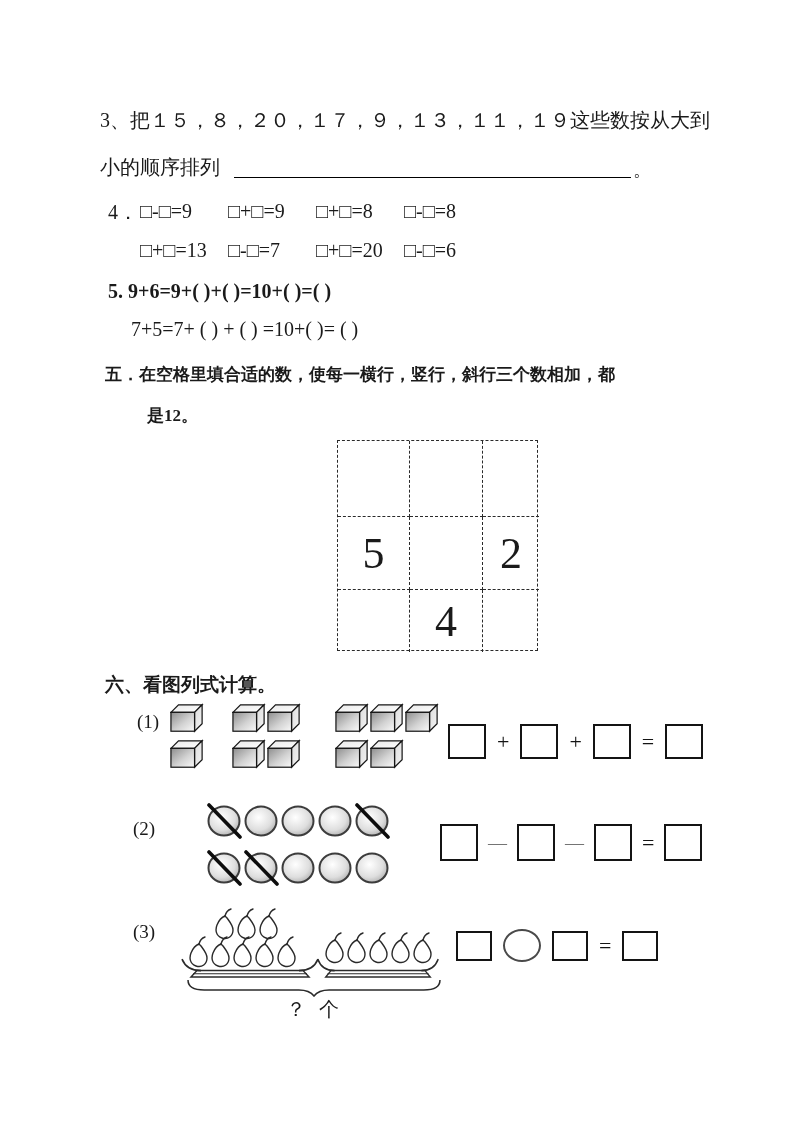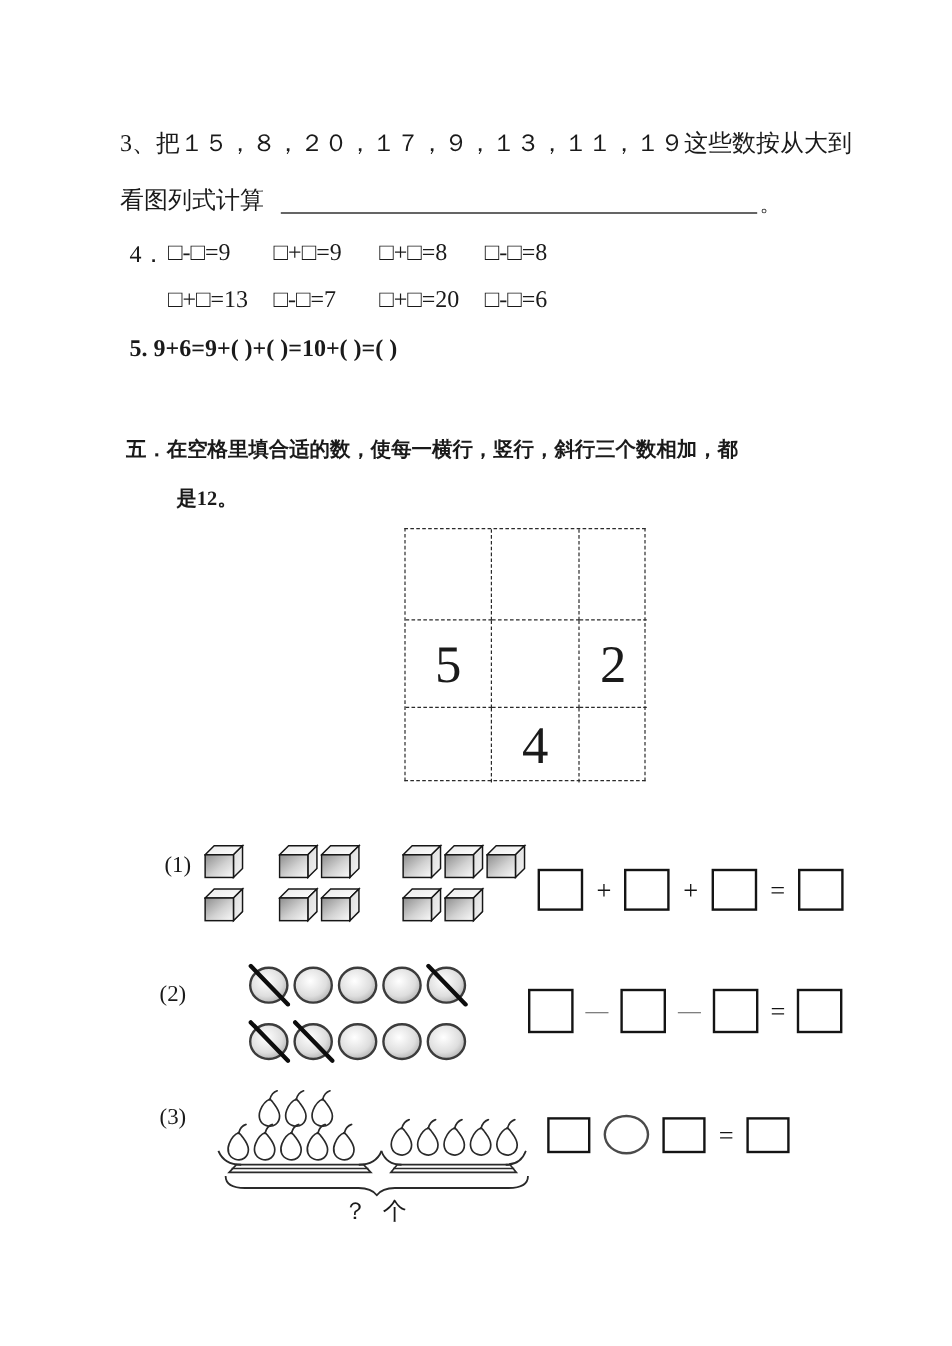"看图列式计算" div.abs { text: 看图列式计算 -> 小的顺序排列 }
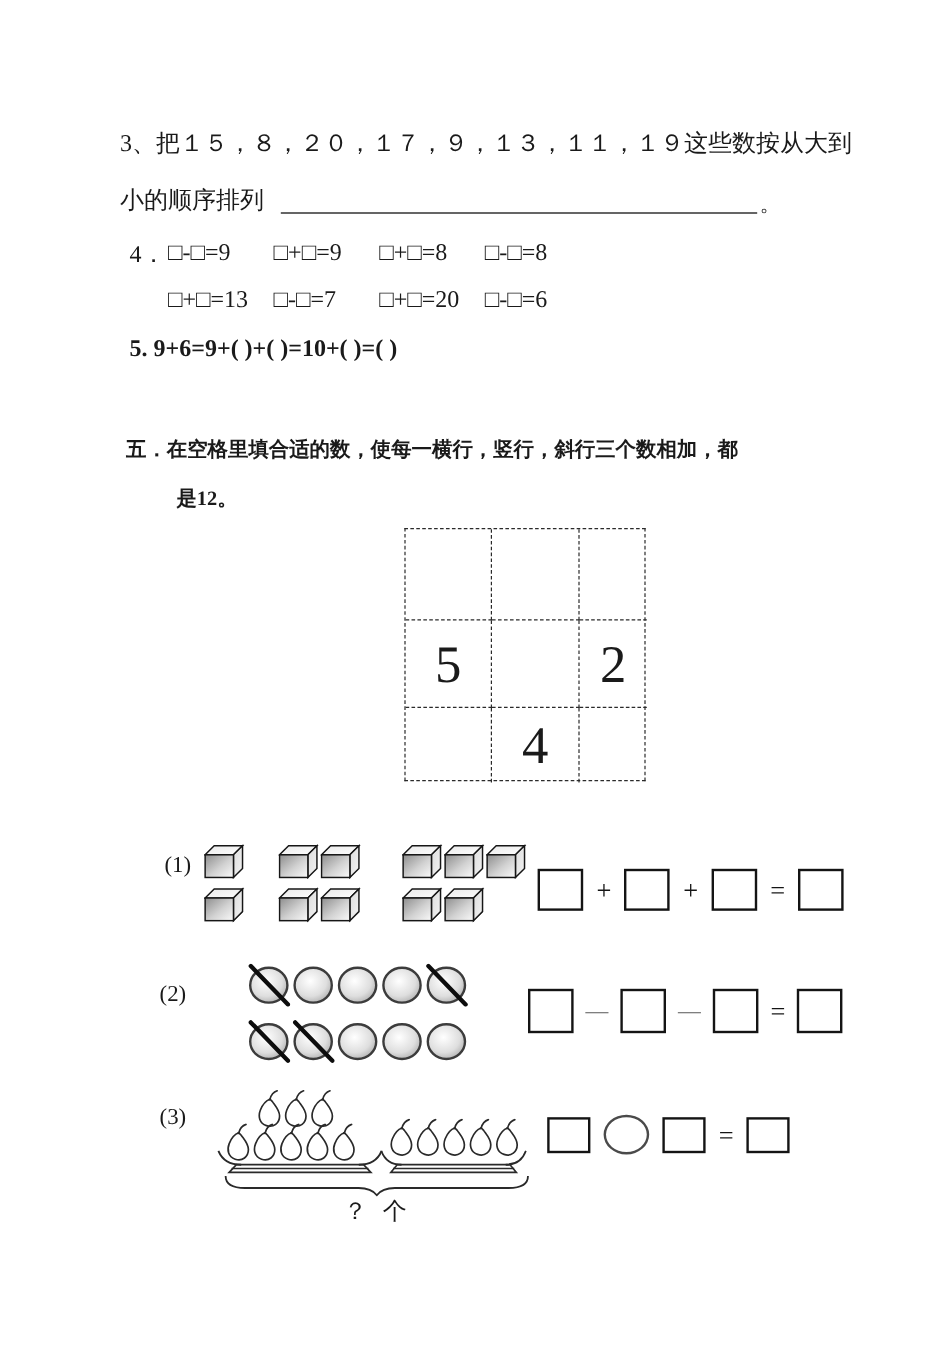"7+5=7+ ( ) + (" div.abs { html: none -> <div>7+5=7+ ( ) + ( ) =10+( )= ( )</div> }
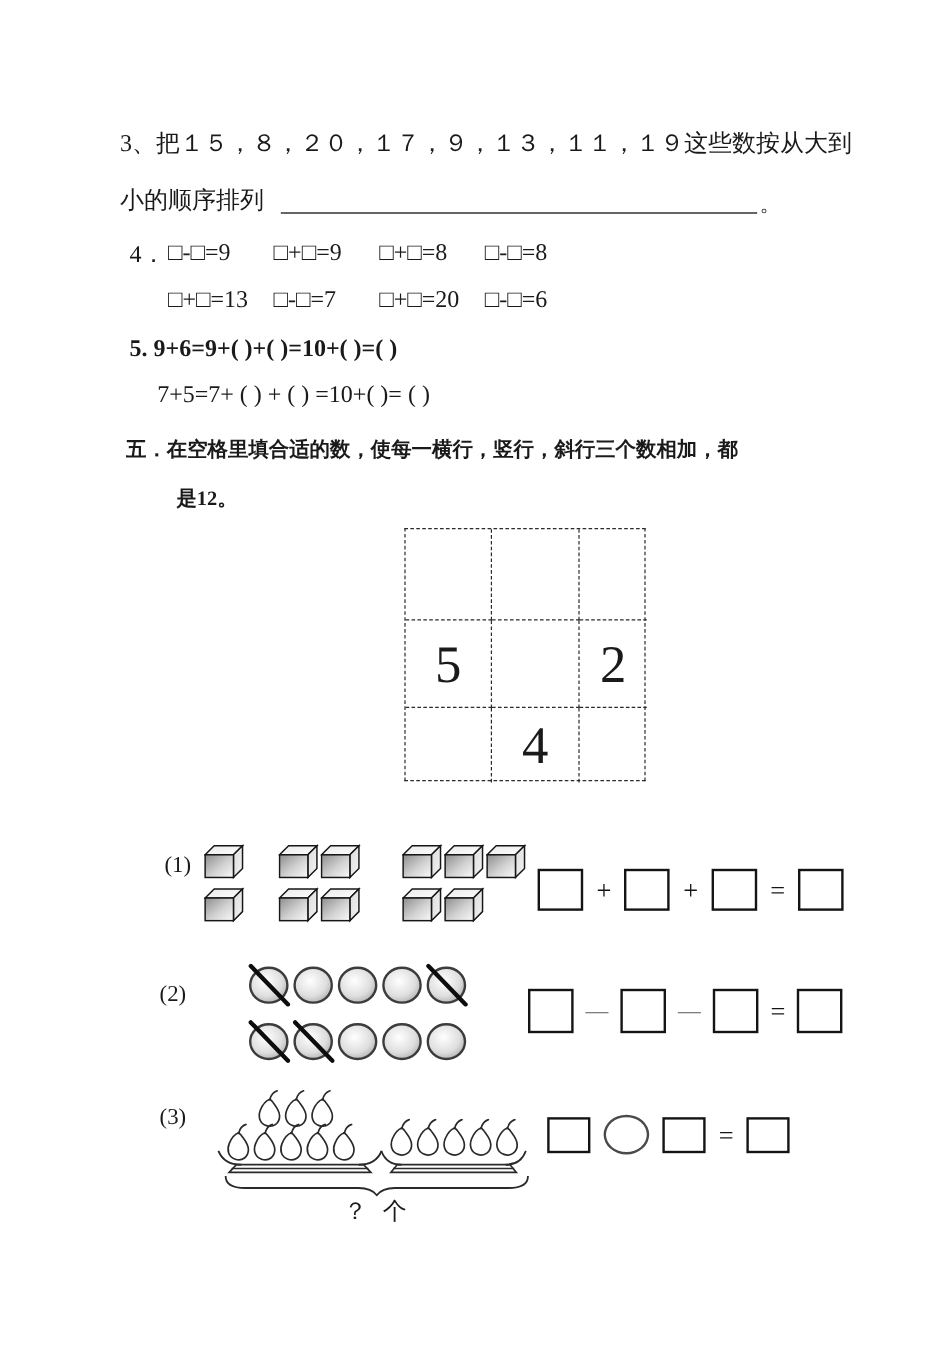"六、看图列式计算。" div.abs { html: none -> <div>六、看图列式计算。</div> }
